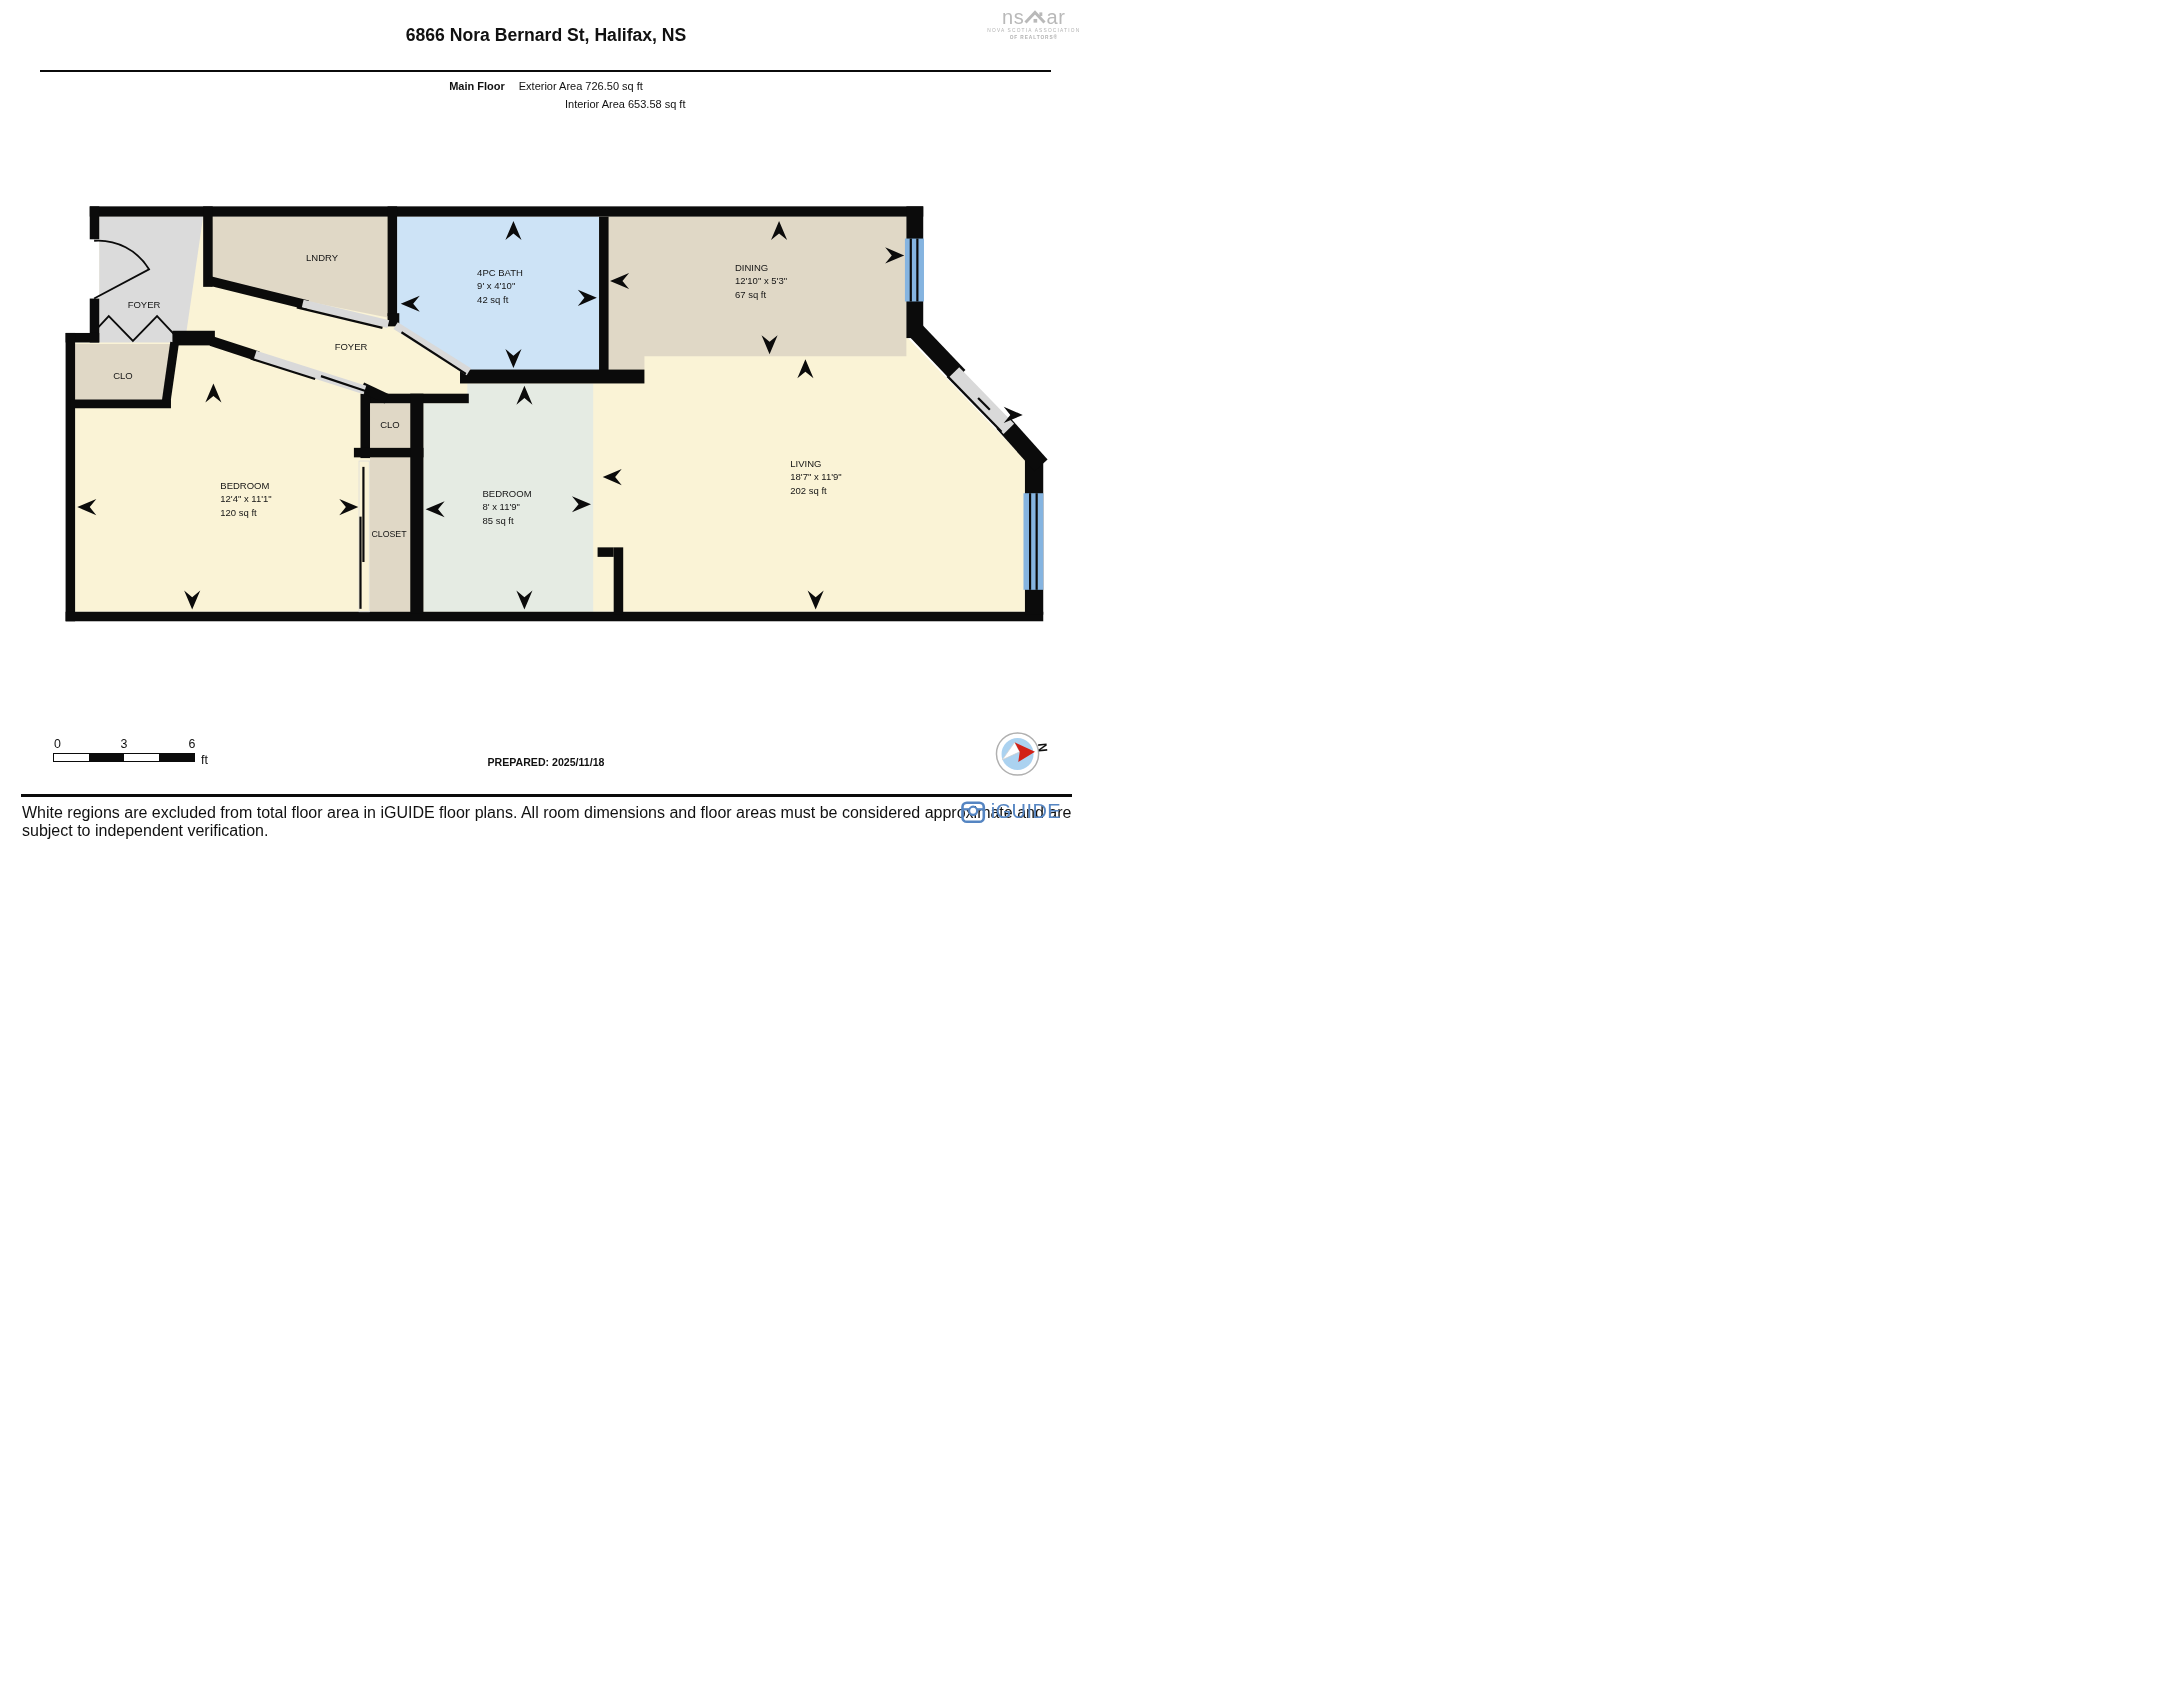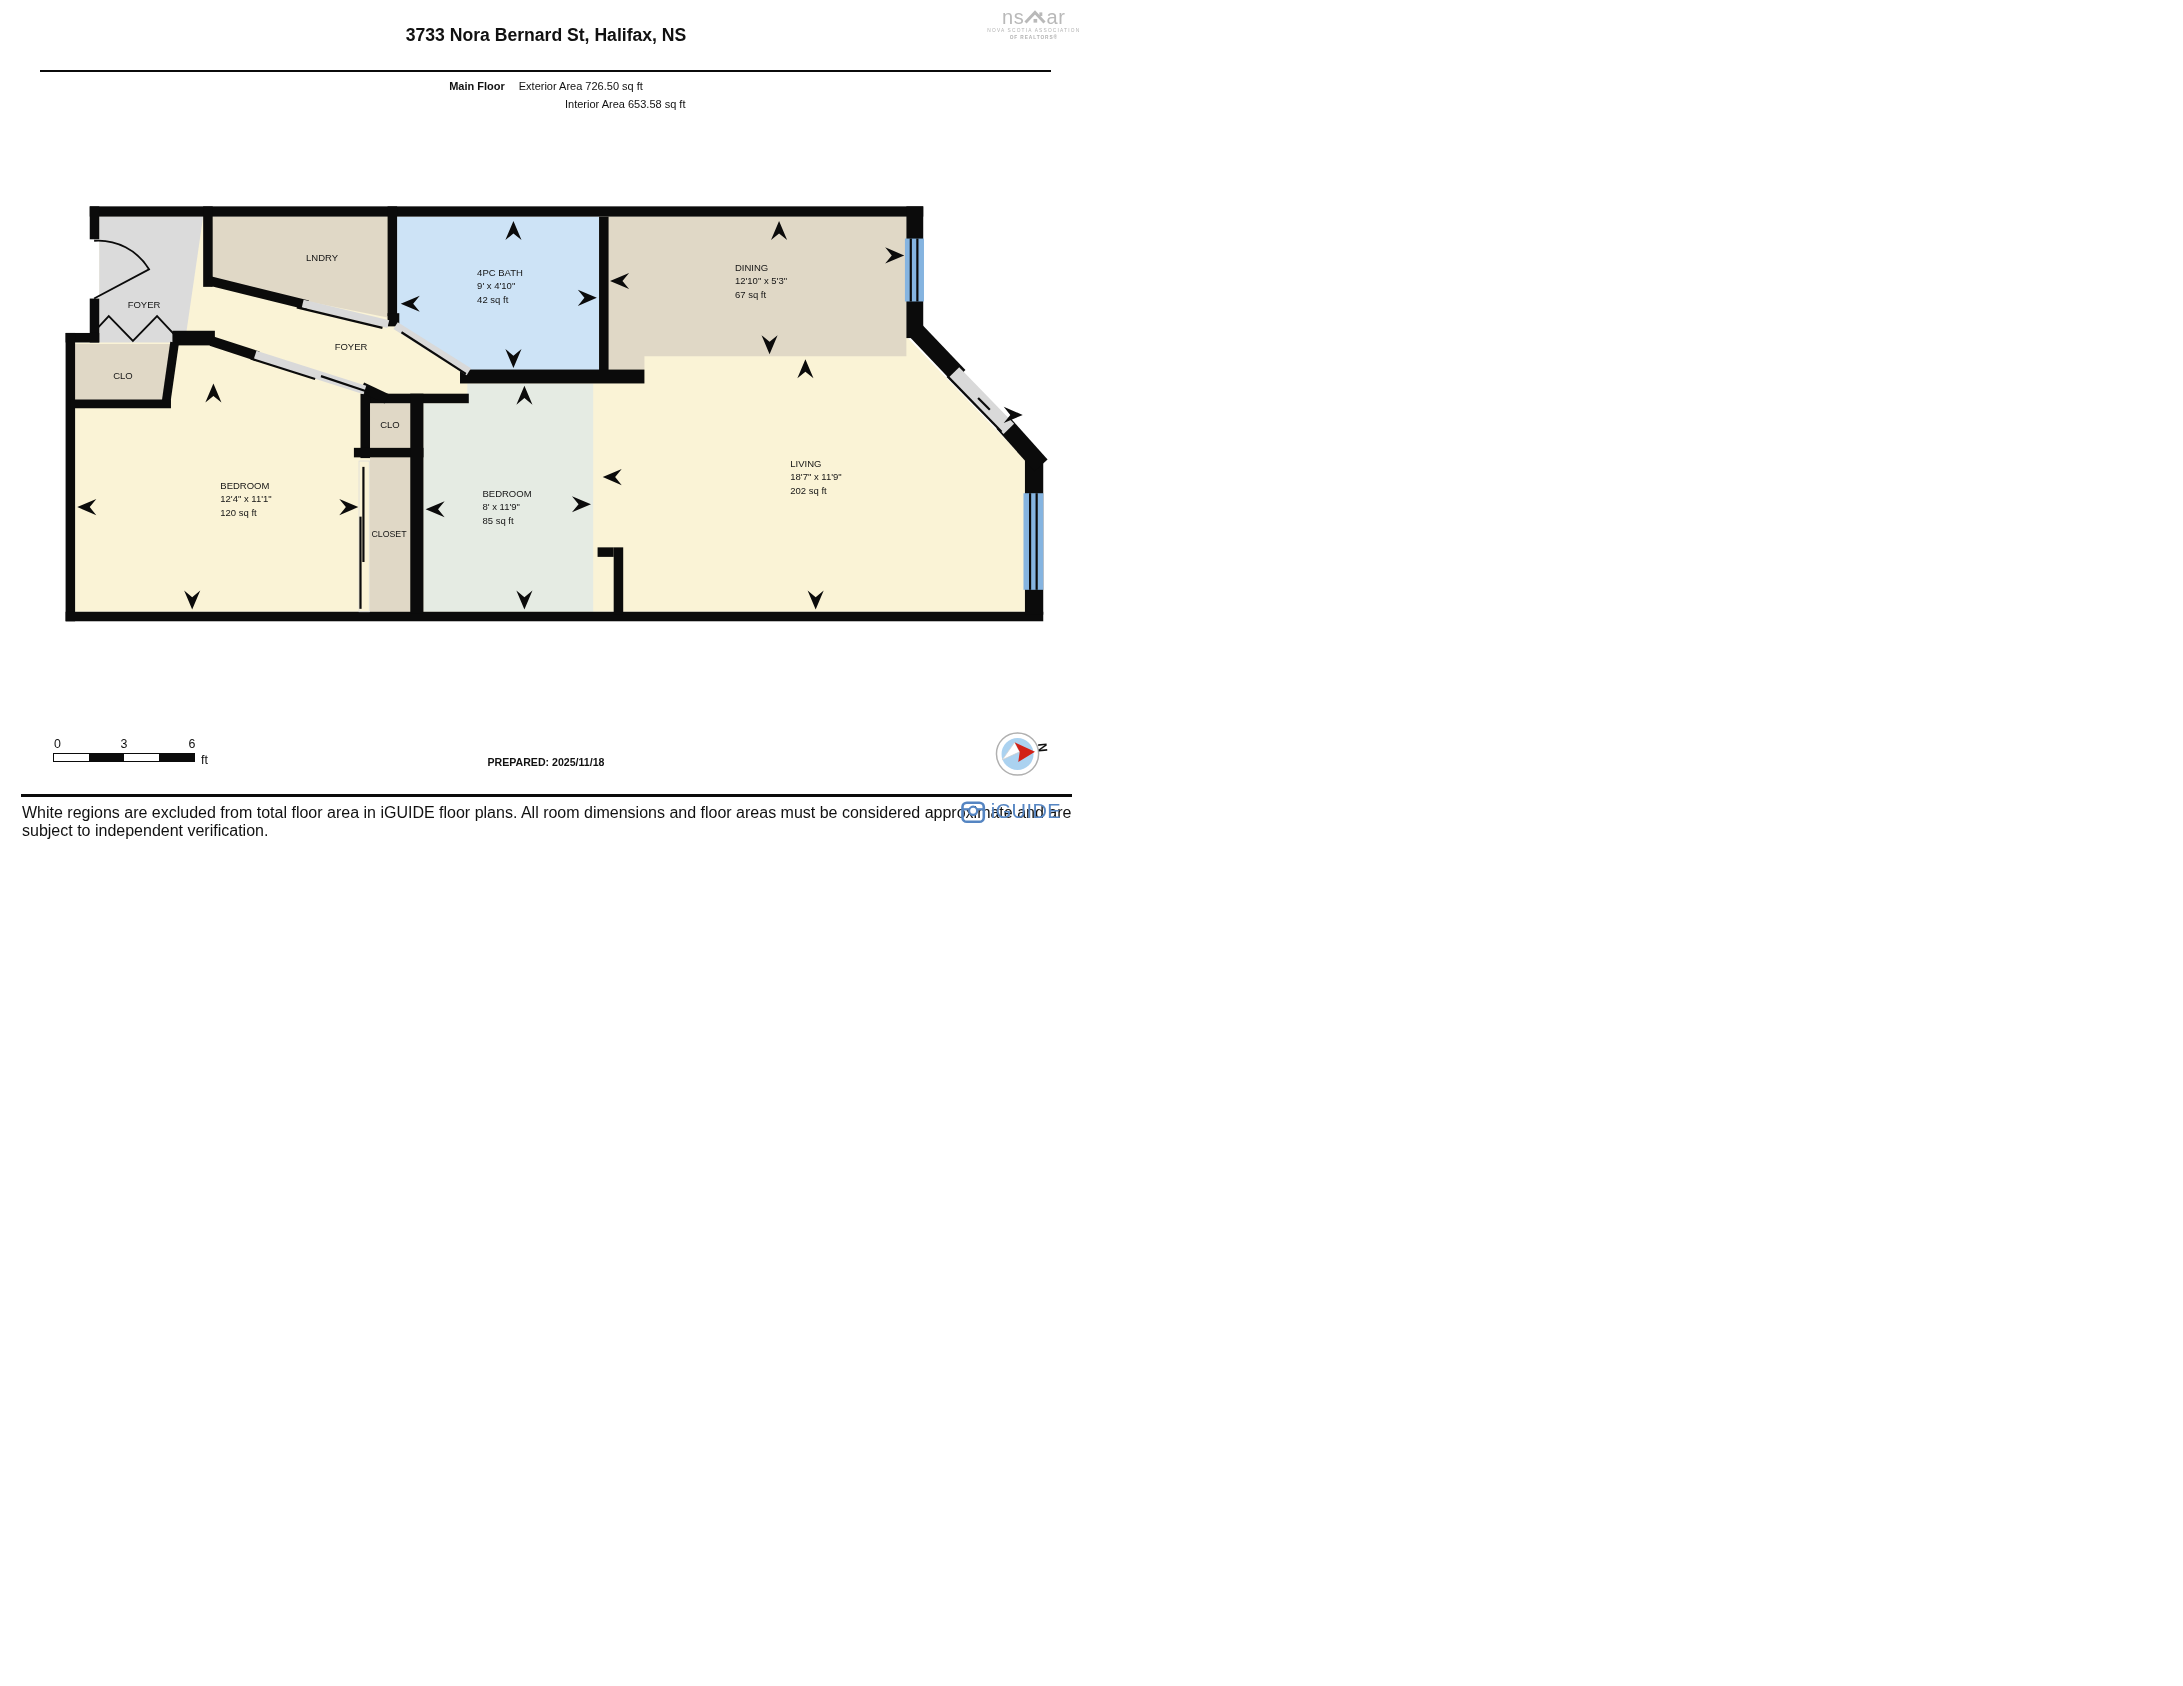"3733 Nora Bernard St, Halifax," div.abs { text: 3733 -> 6866 }
